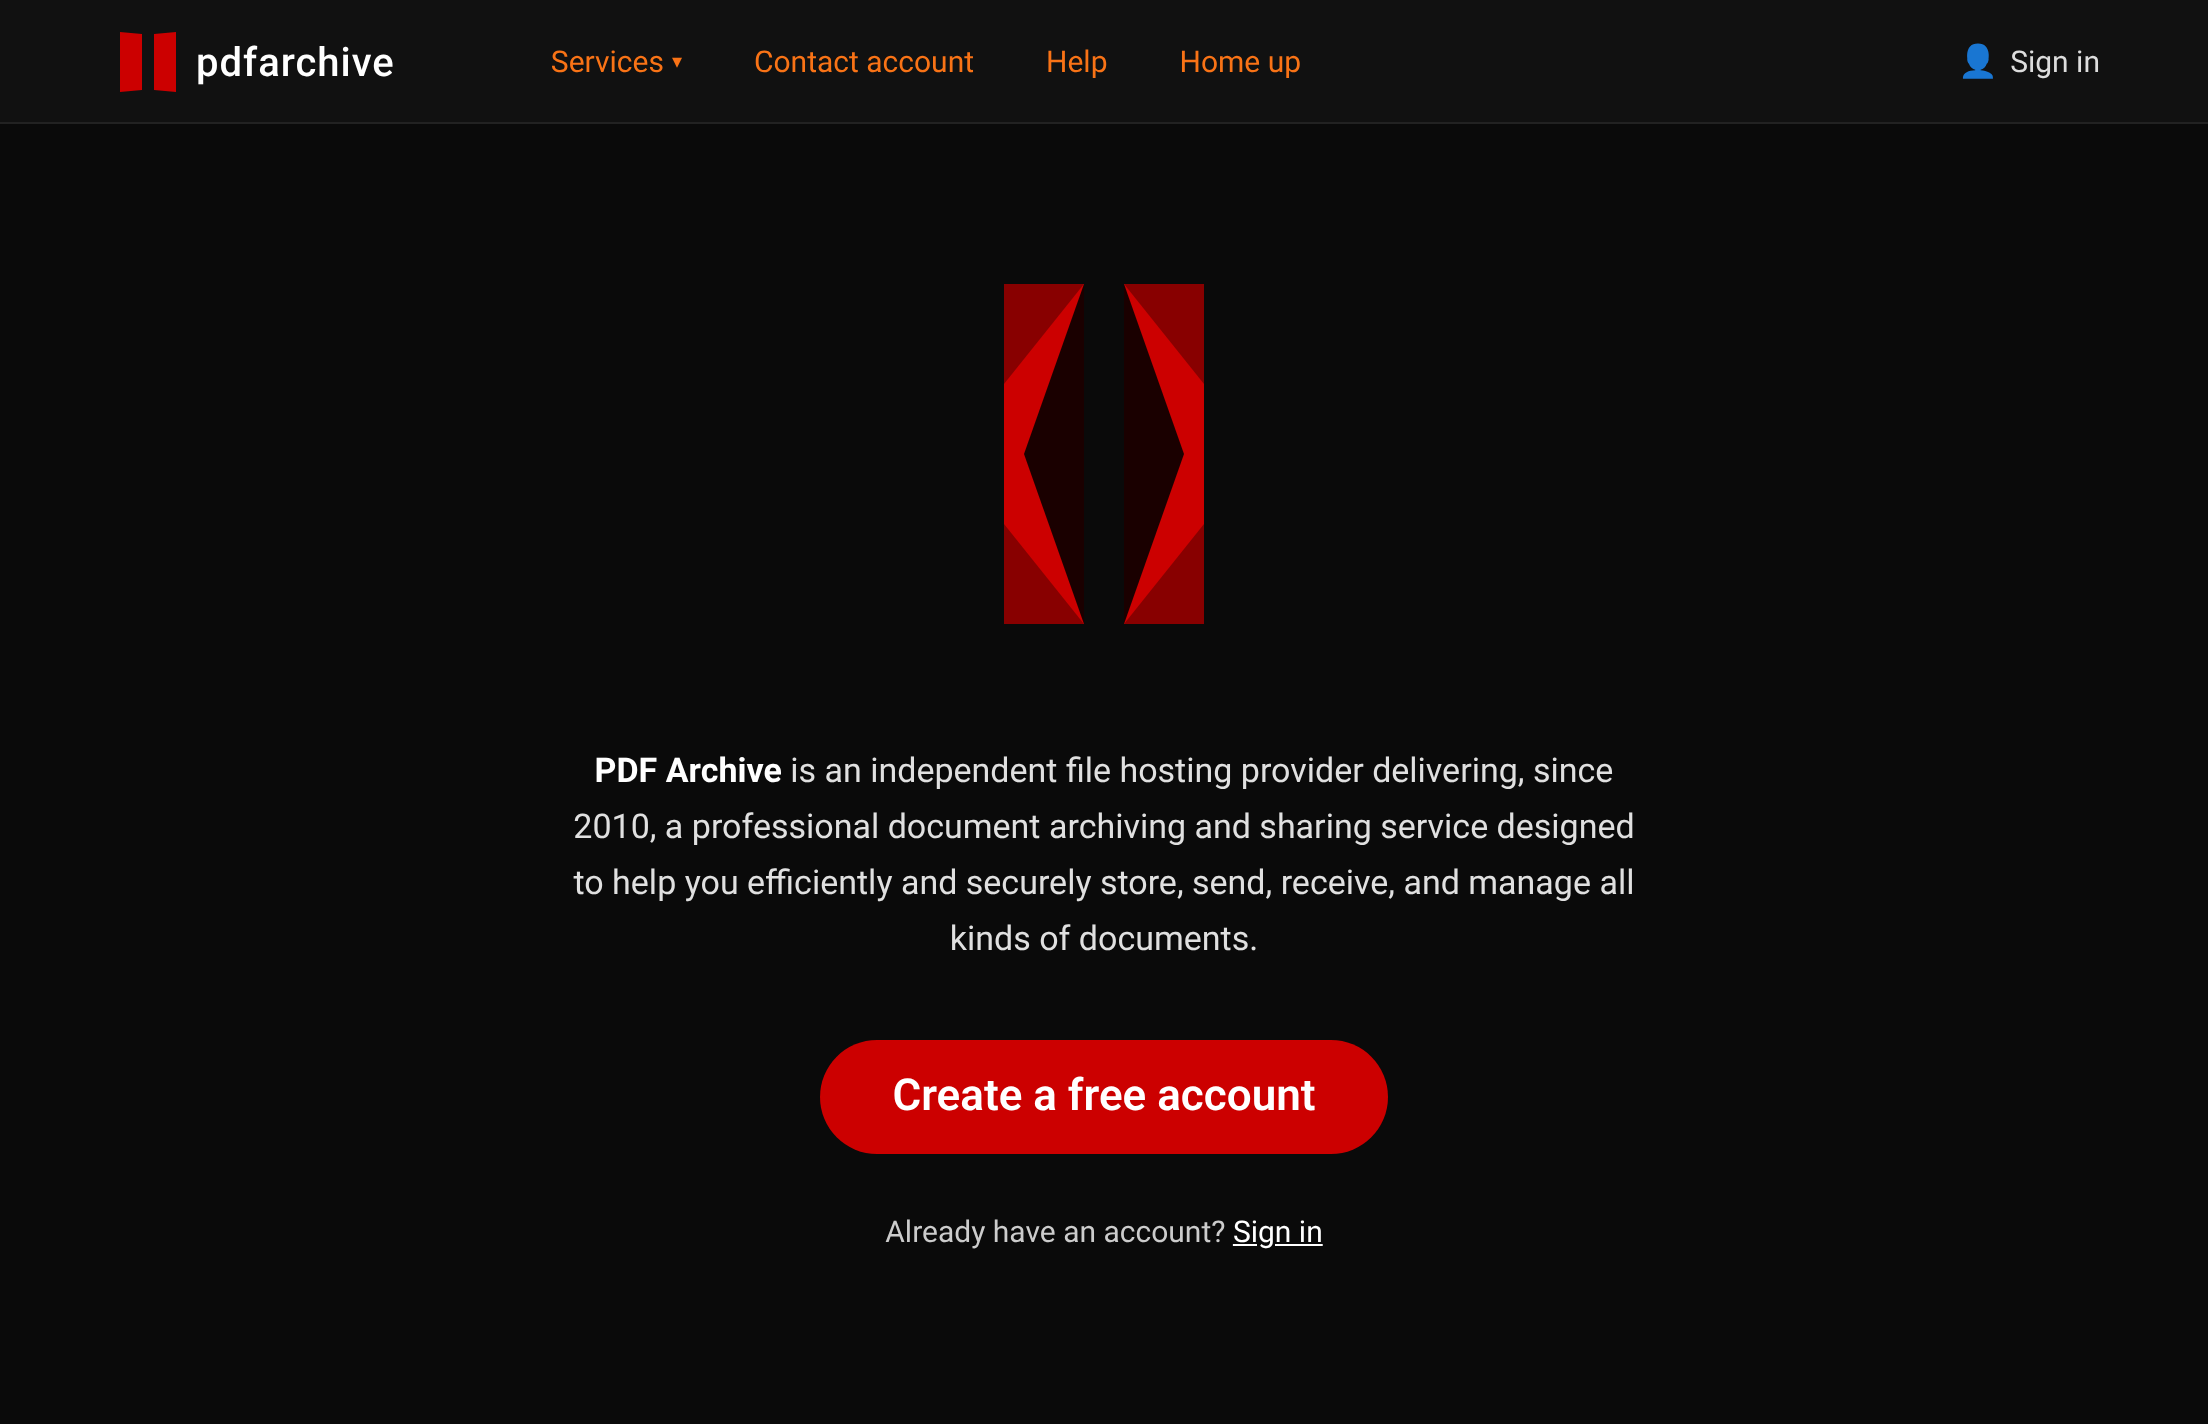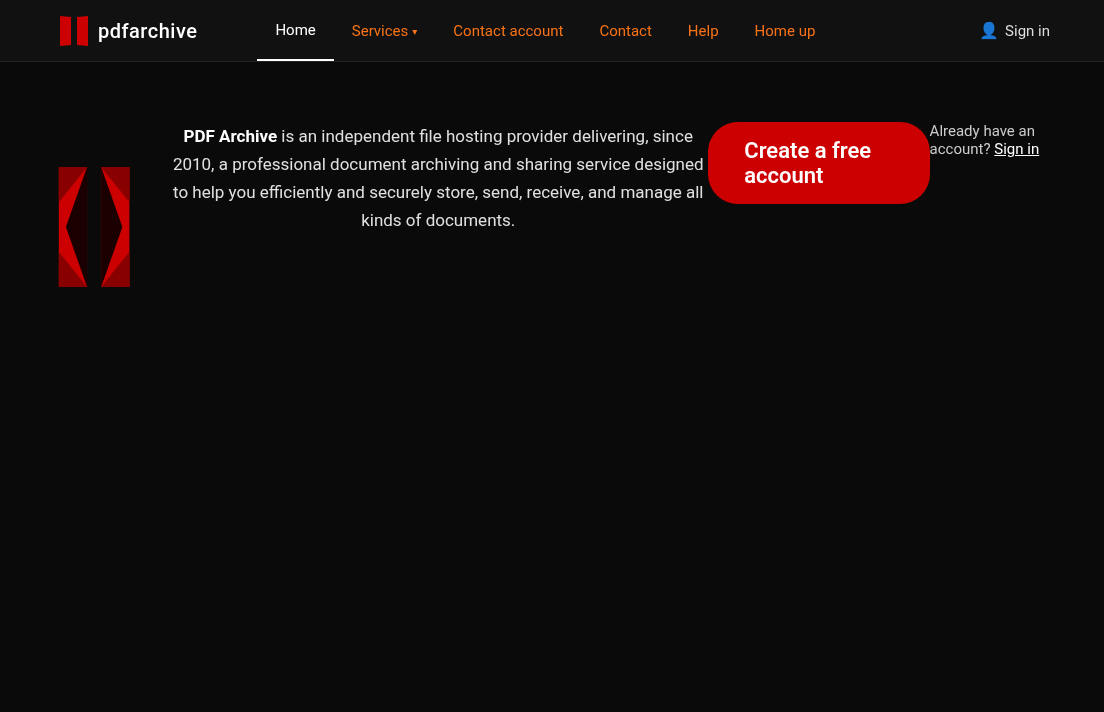"Home" a.nav-link { html: <a> <span>Home</span> </a> -> none }
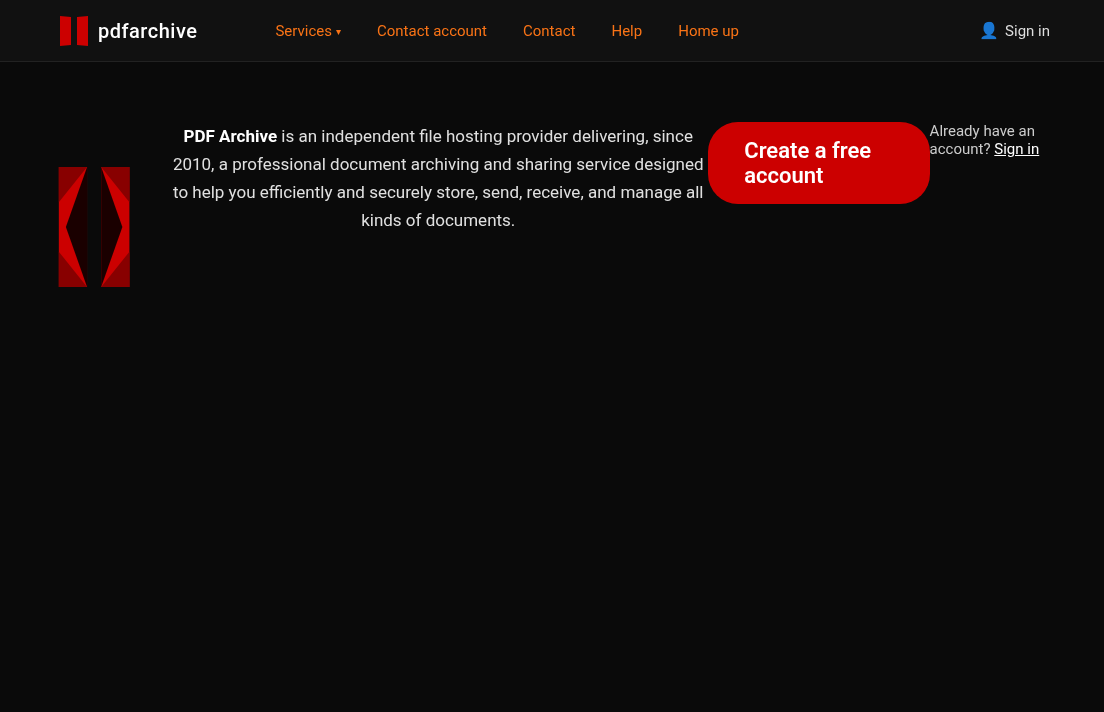"Contact" a.nav-link { html: <a> <span>Contact</span> </a> -> none }
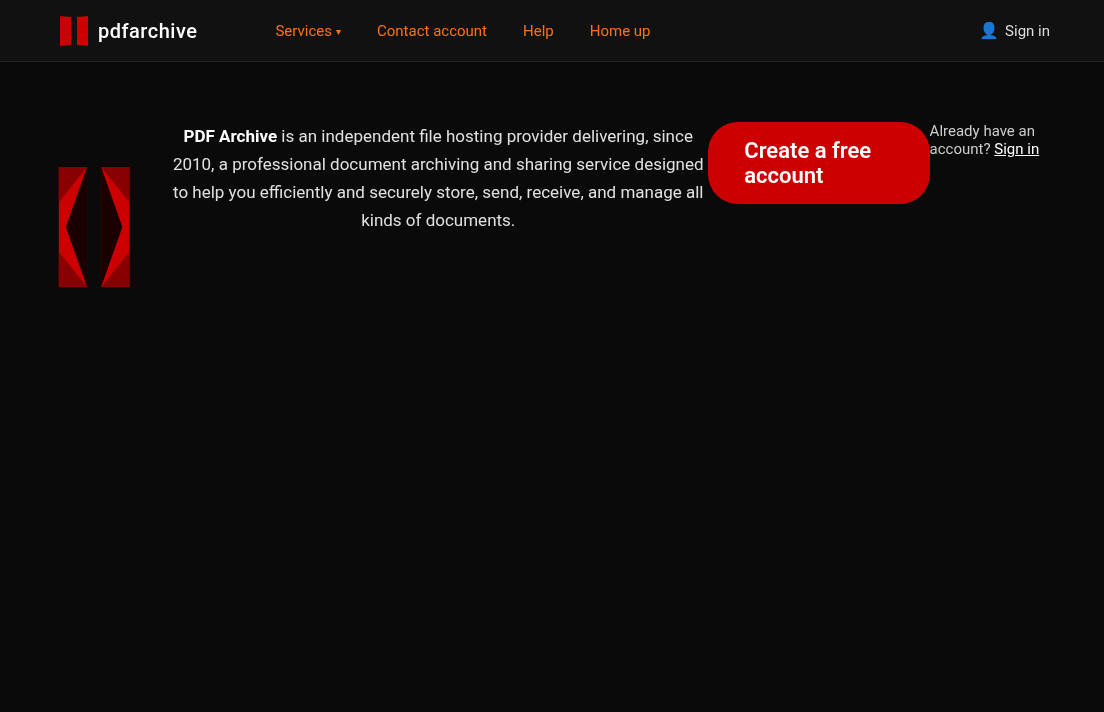"PDF Archive is an independent" .main-content { align-items: flex-start -> center; flex-direction: row -> column }
